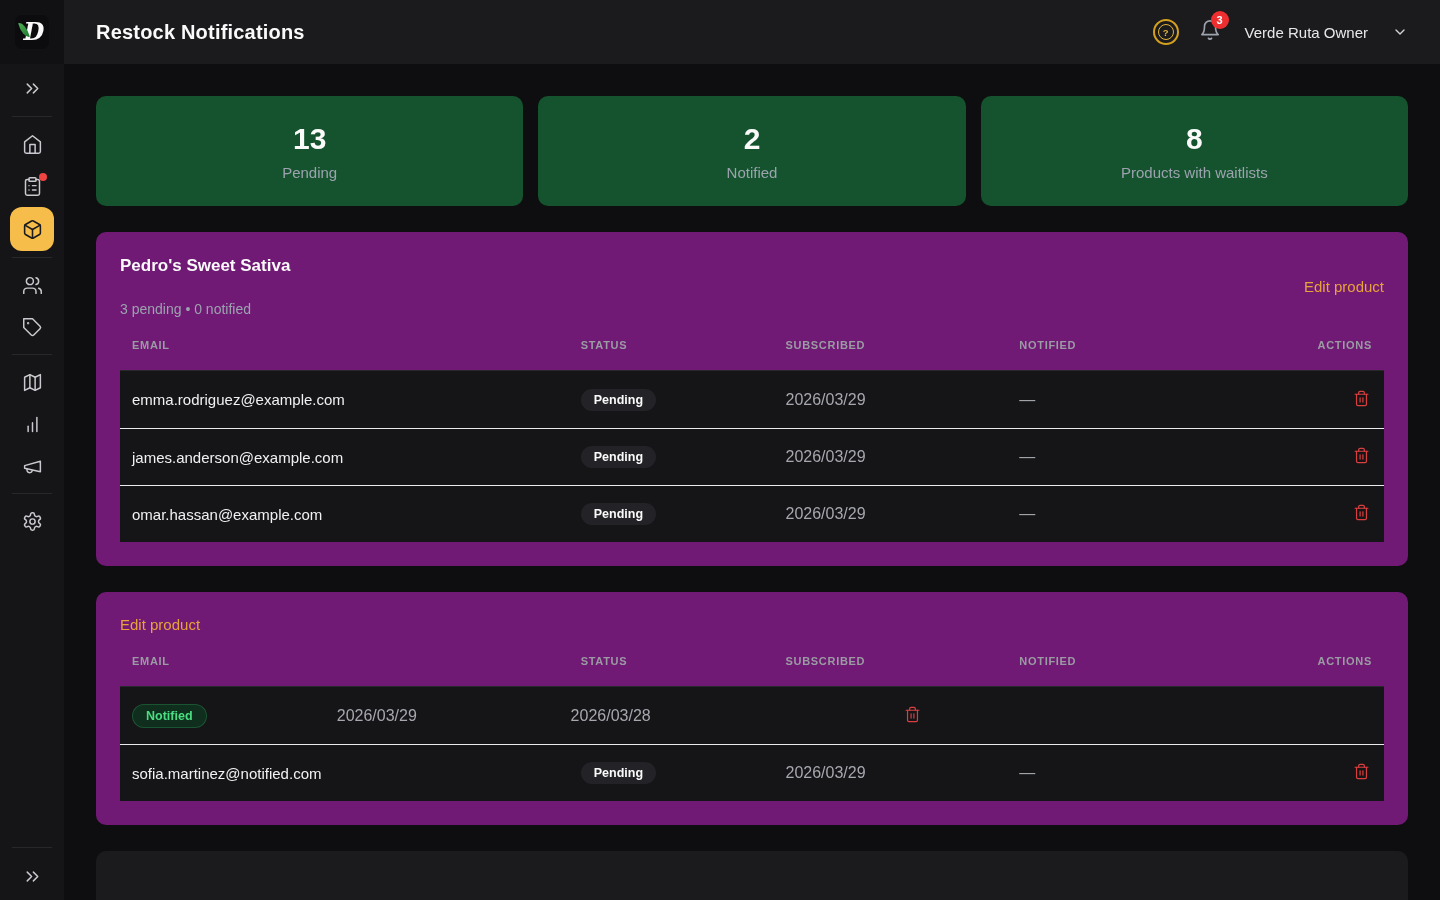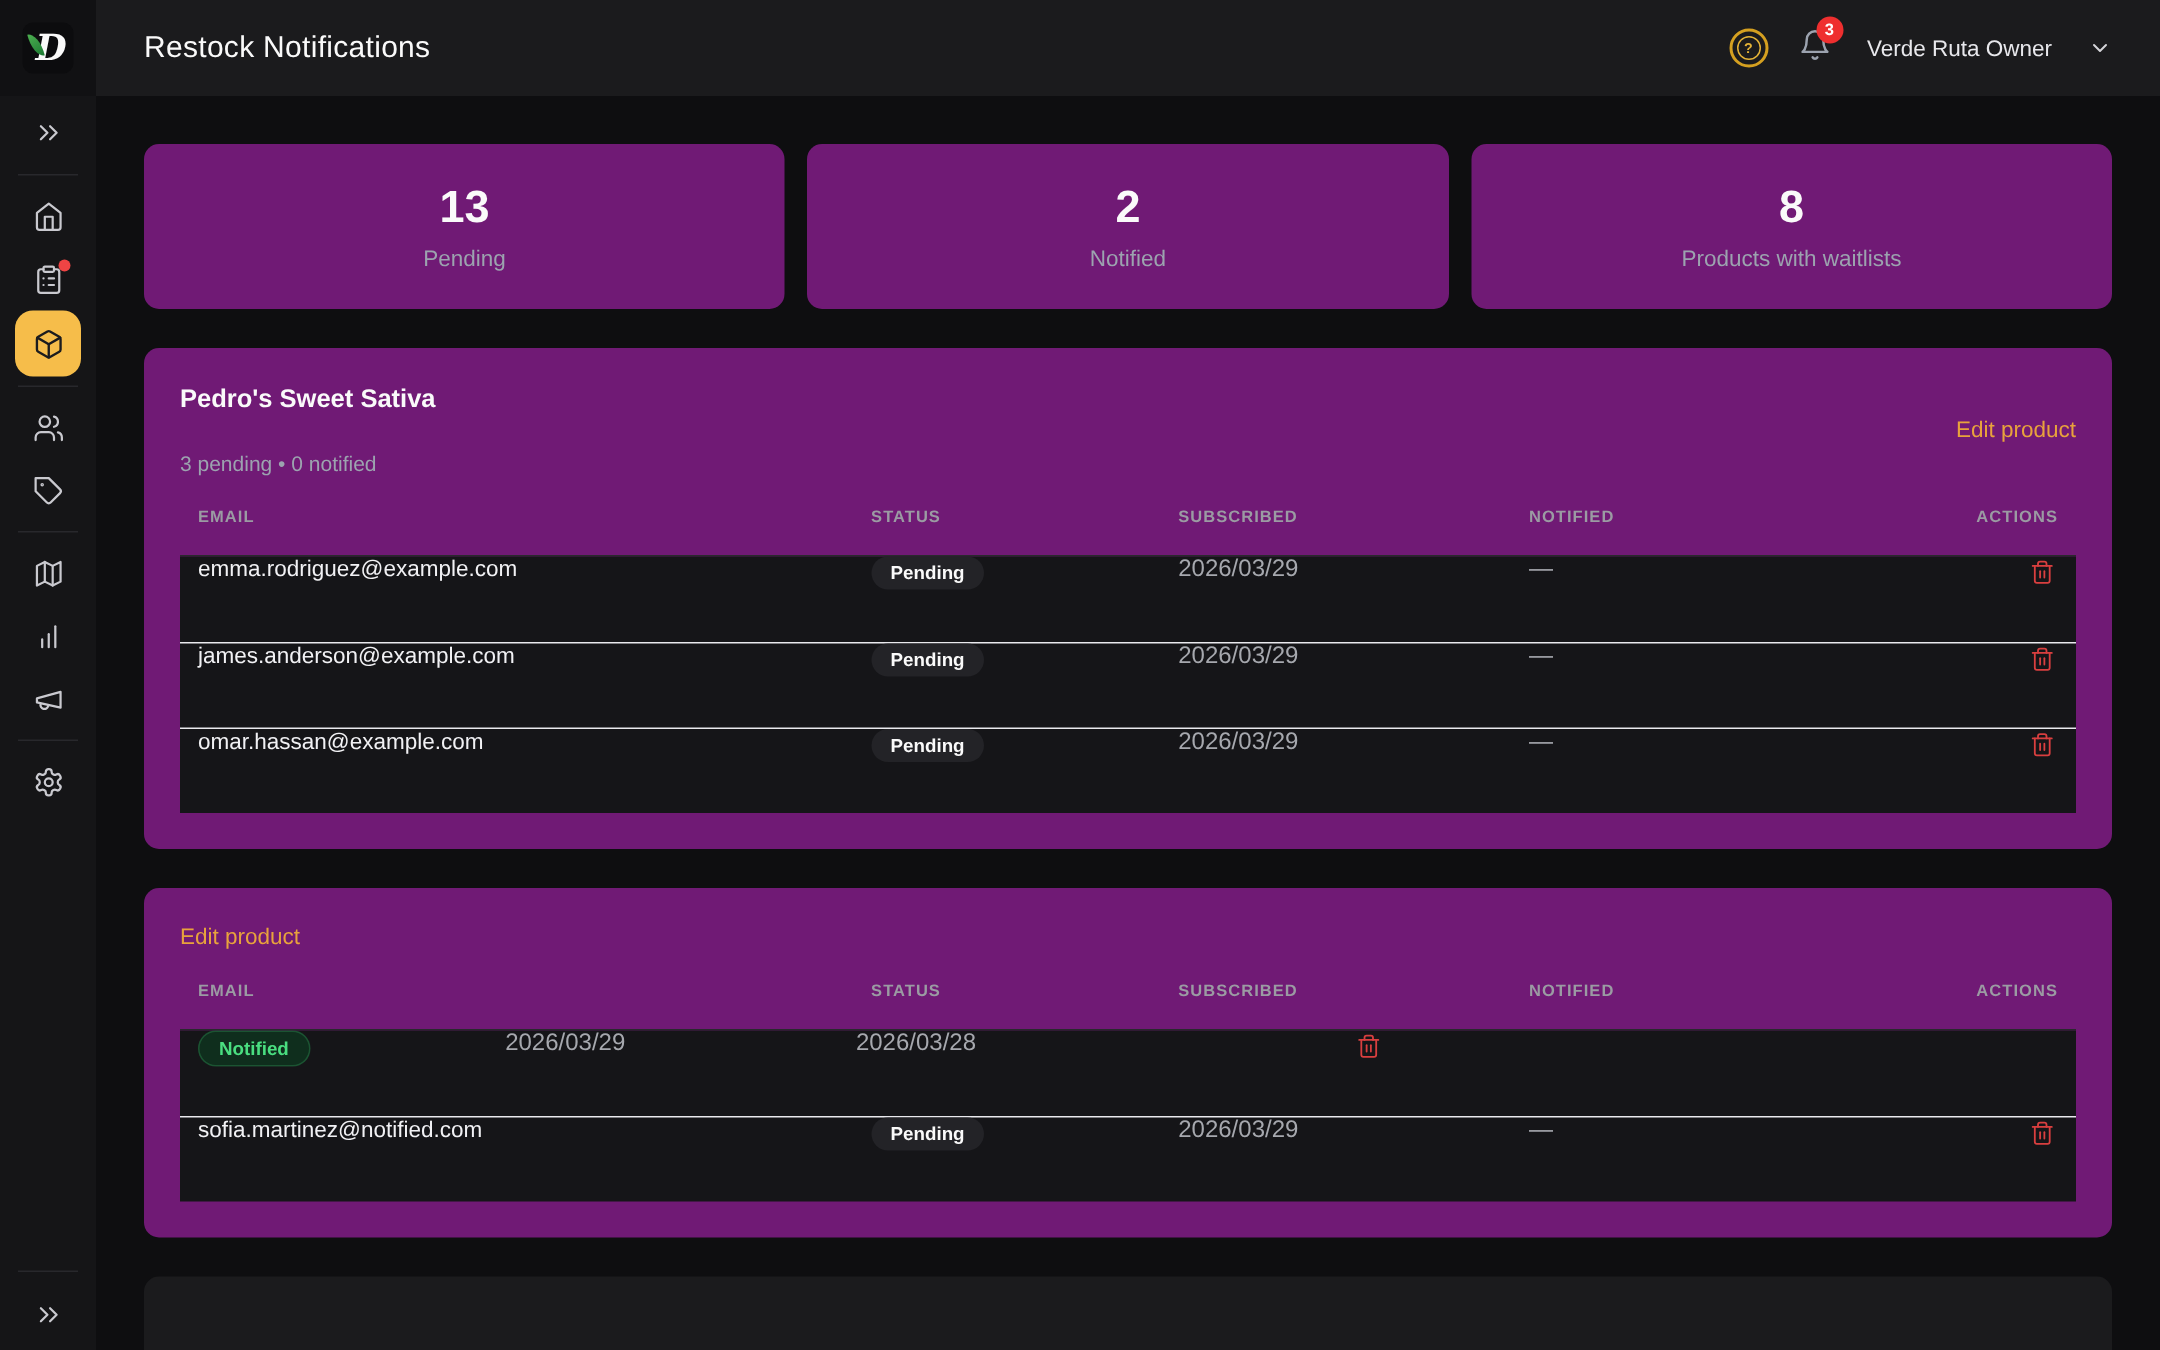"Restock Notifications" .page-title { font-weight: 400 -> 700 }
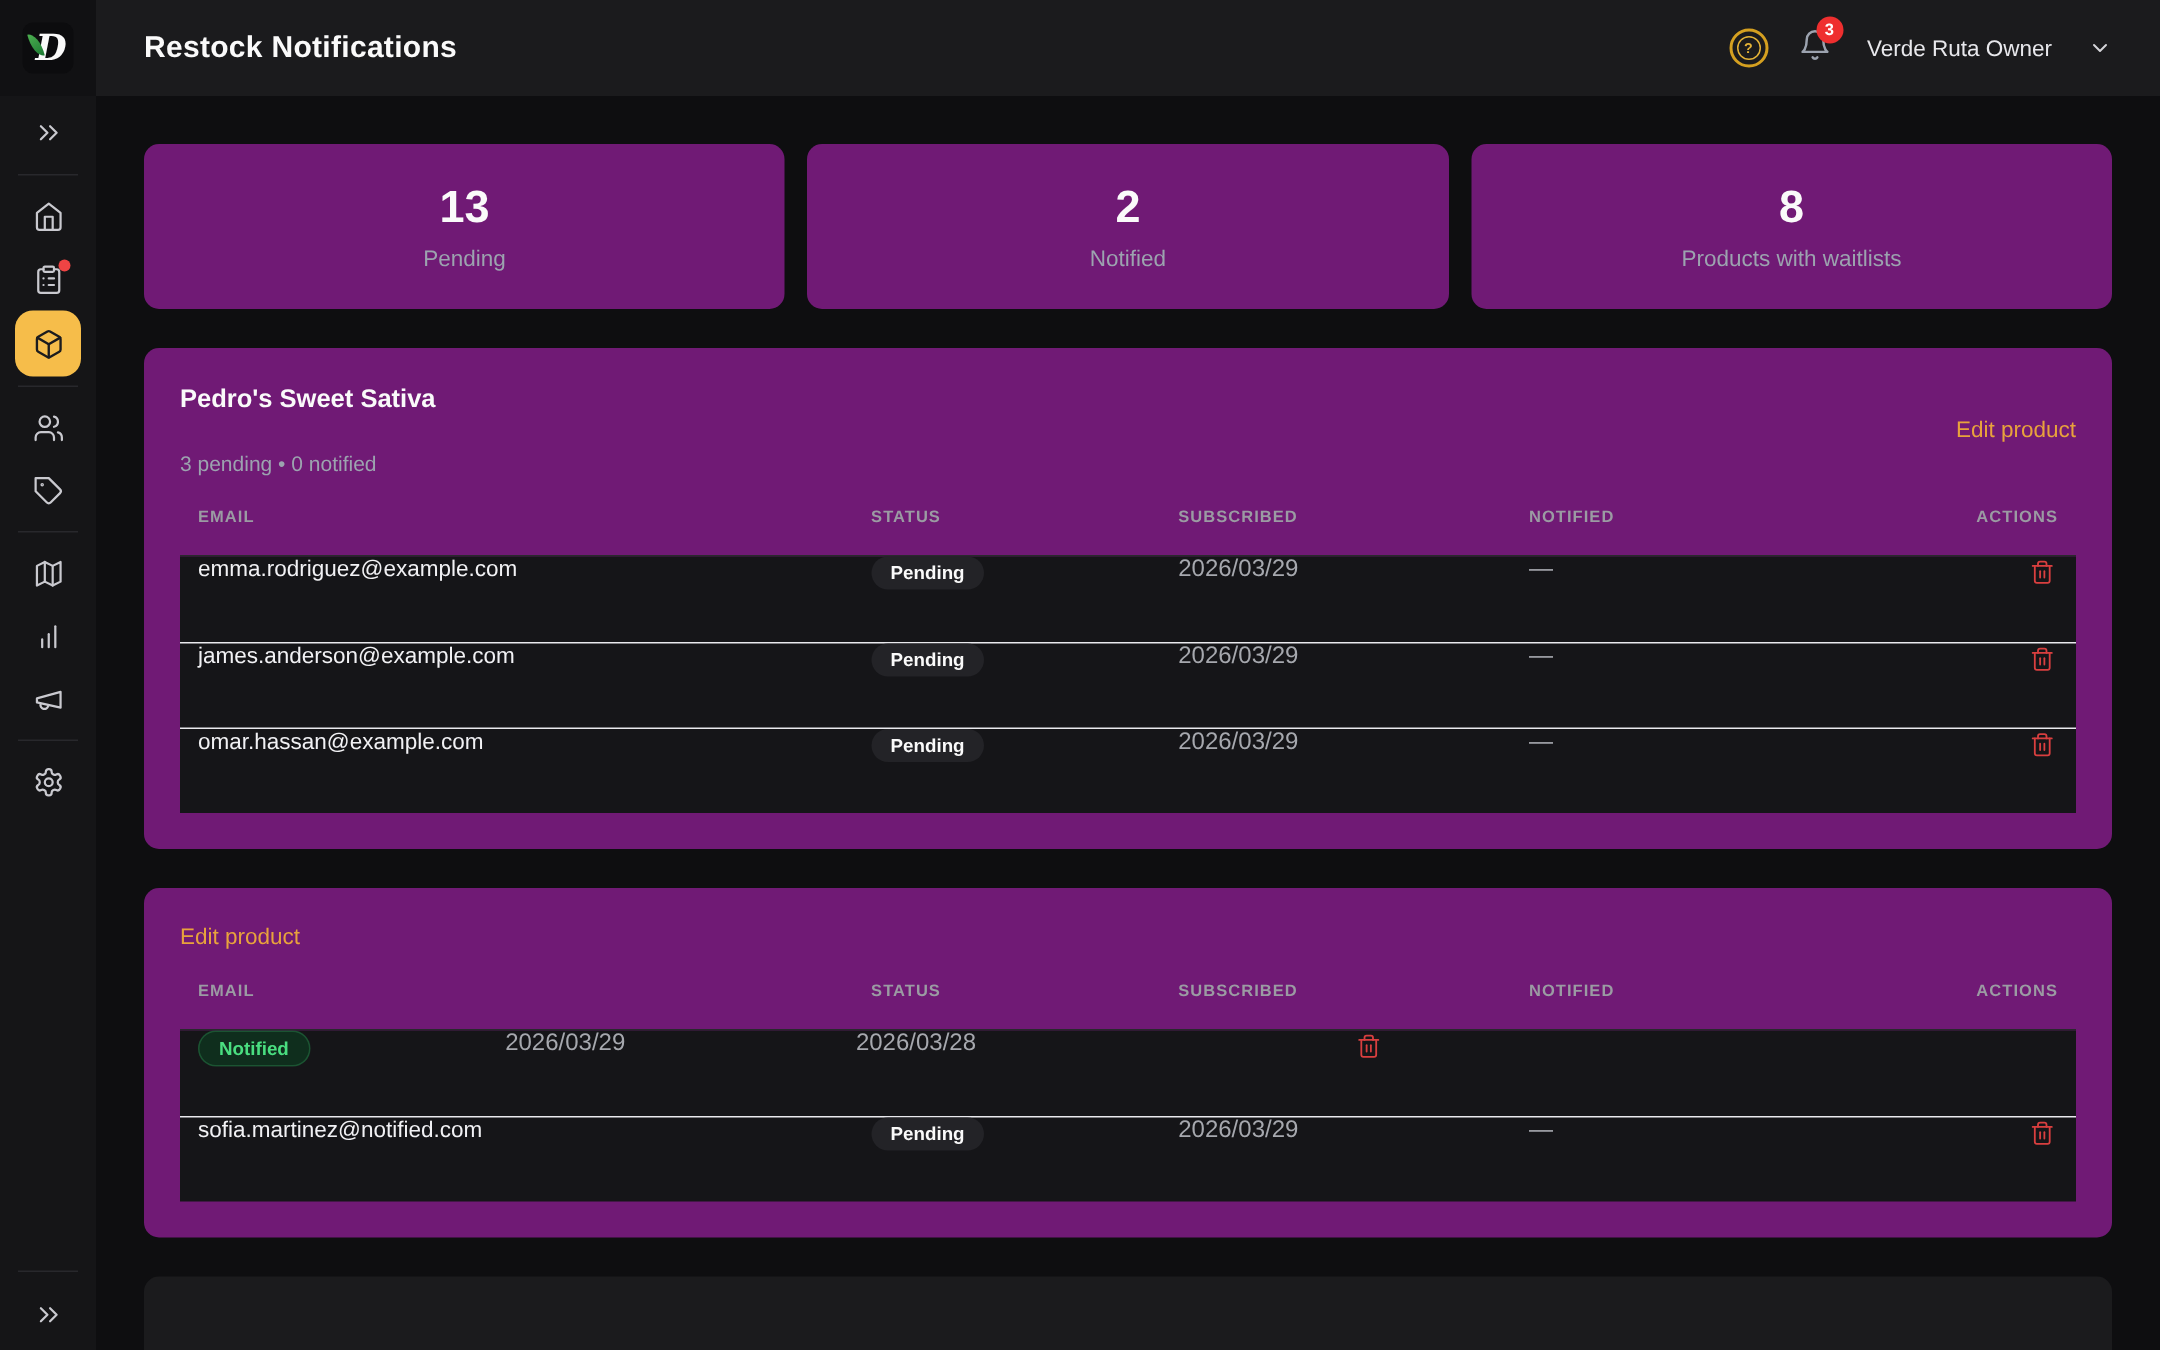"13" .stat-card { background: #701a75 -> #14532d }
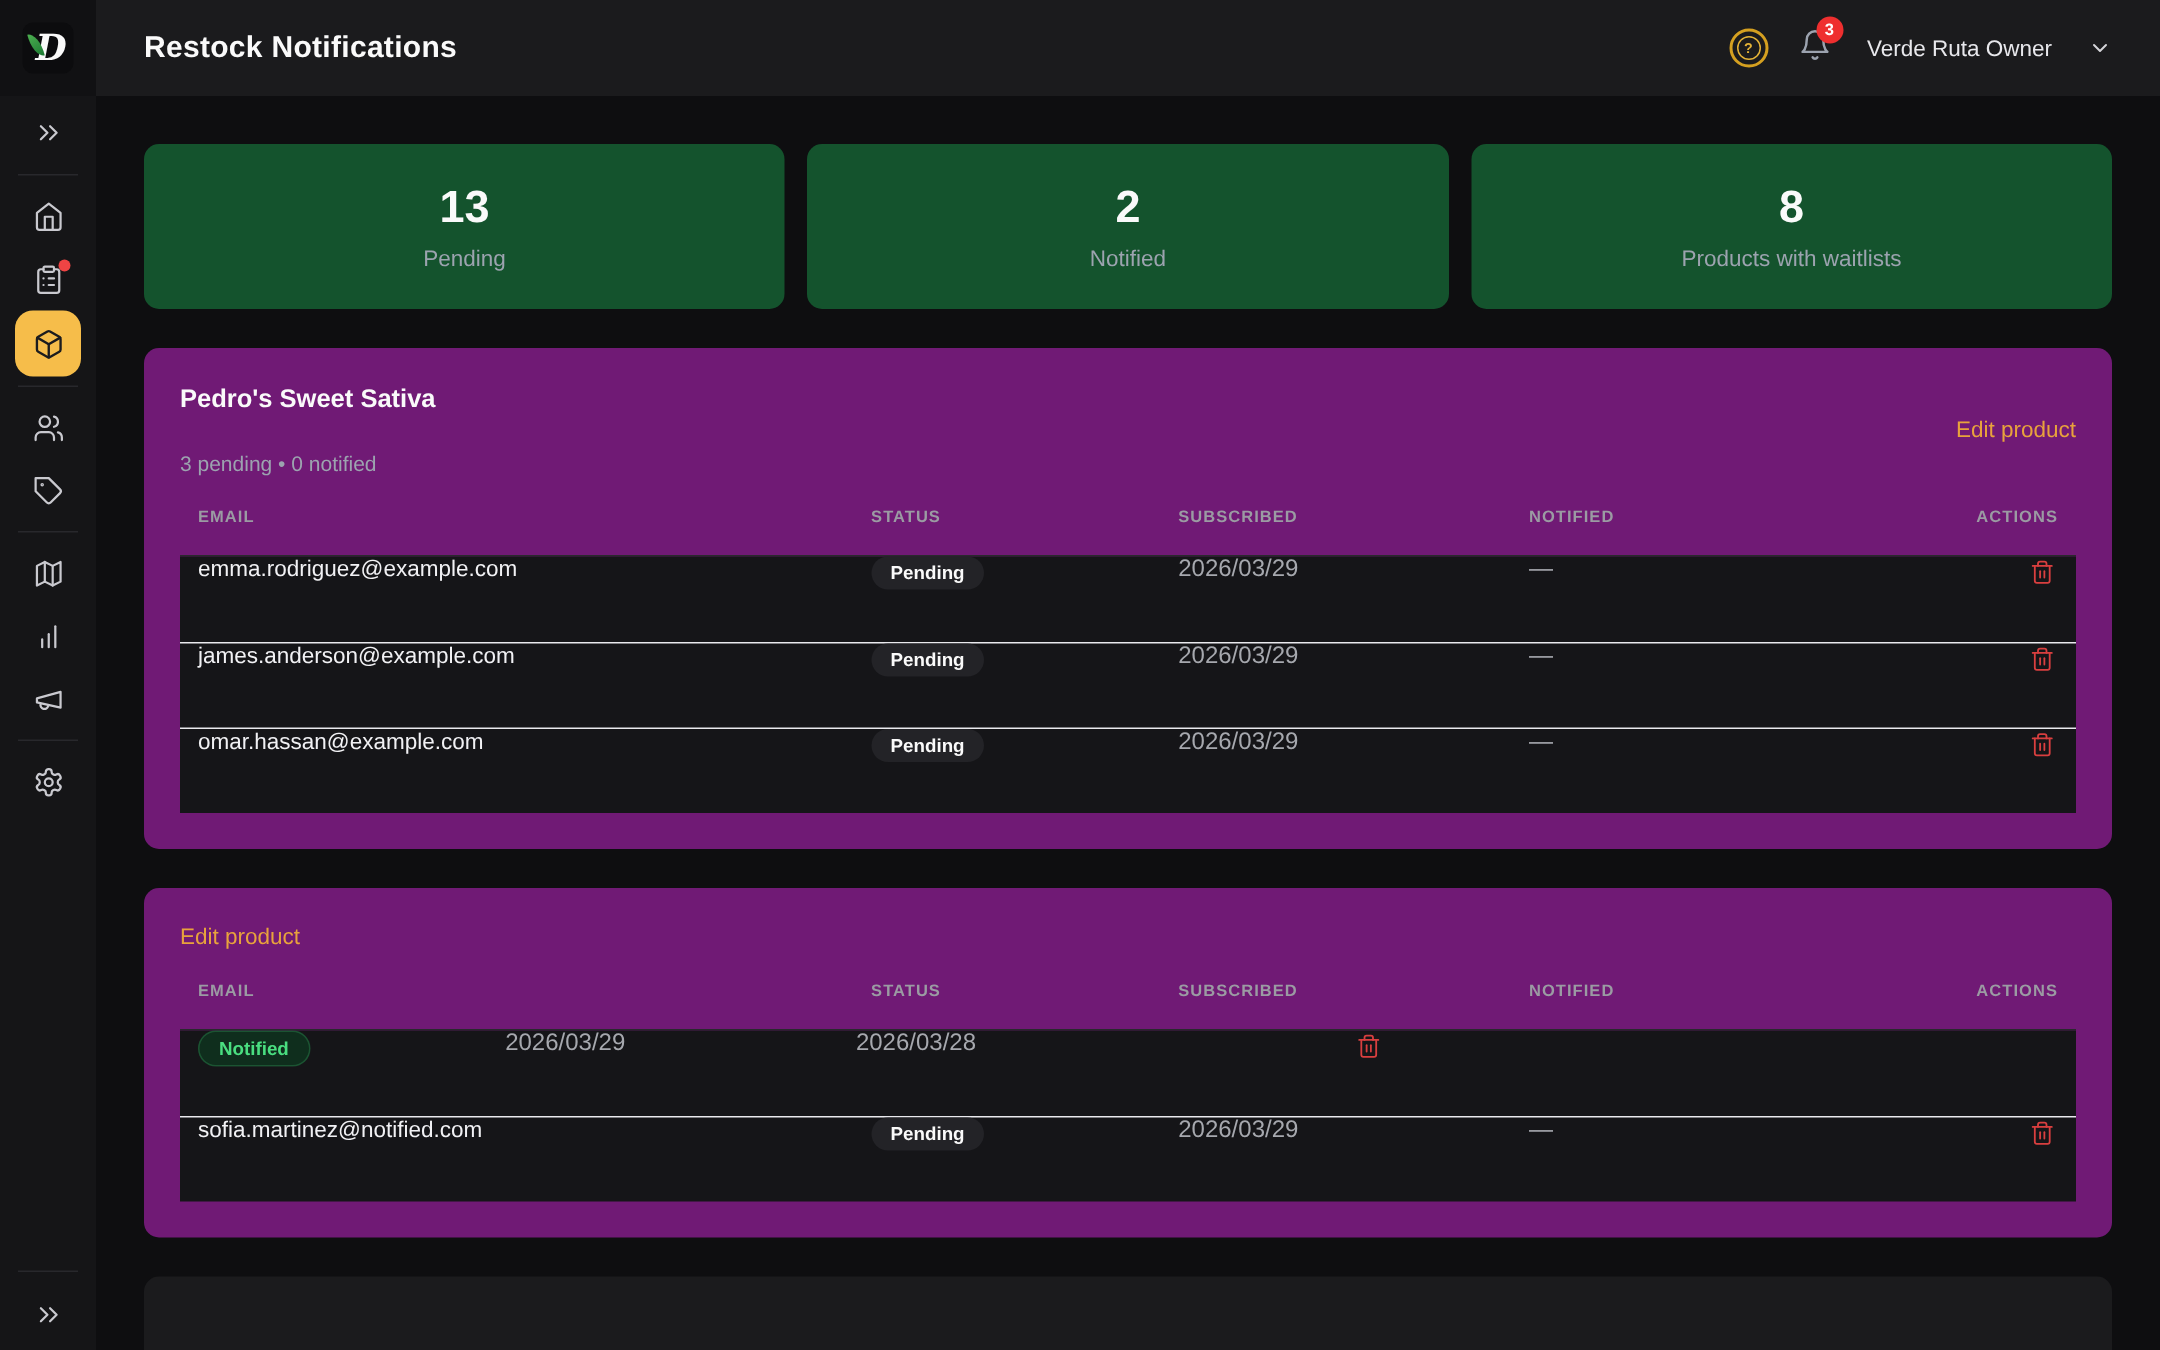"emma.rodriguez@example.com" .t-row { align-items: flex-start -> center }
